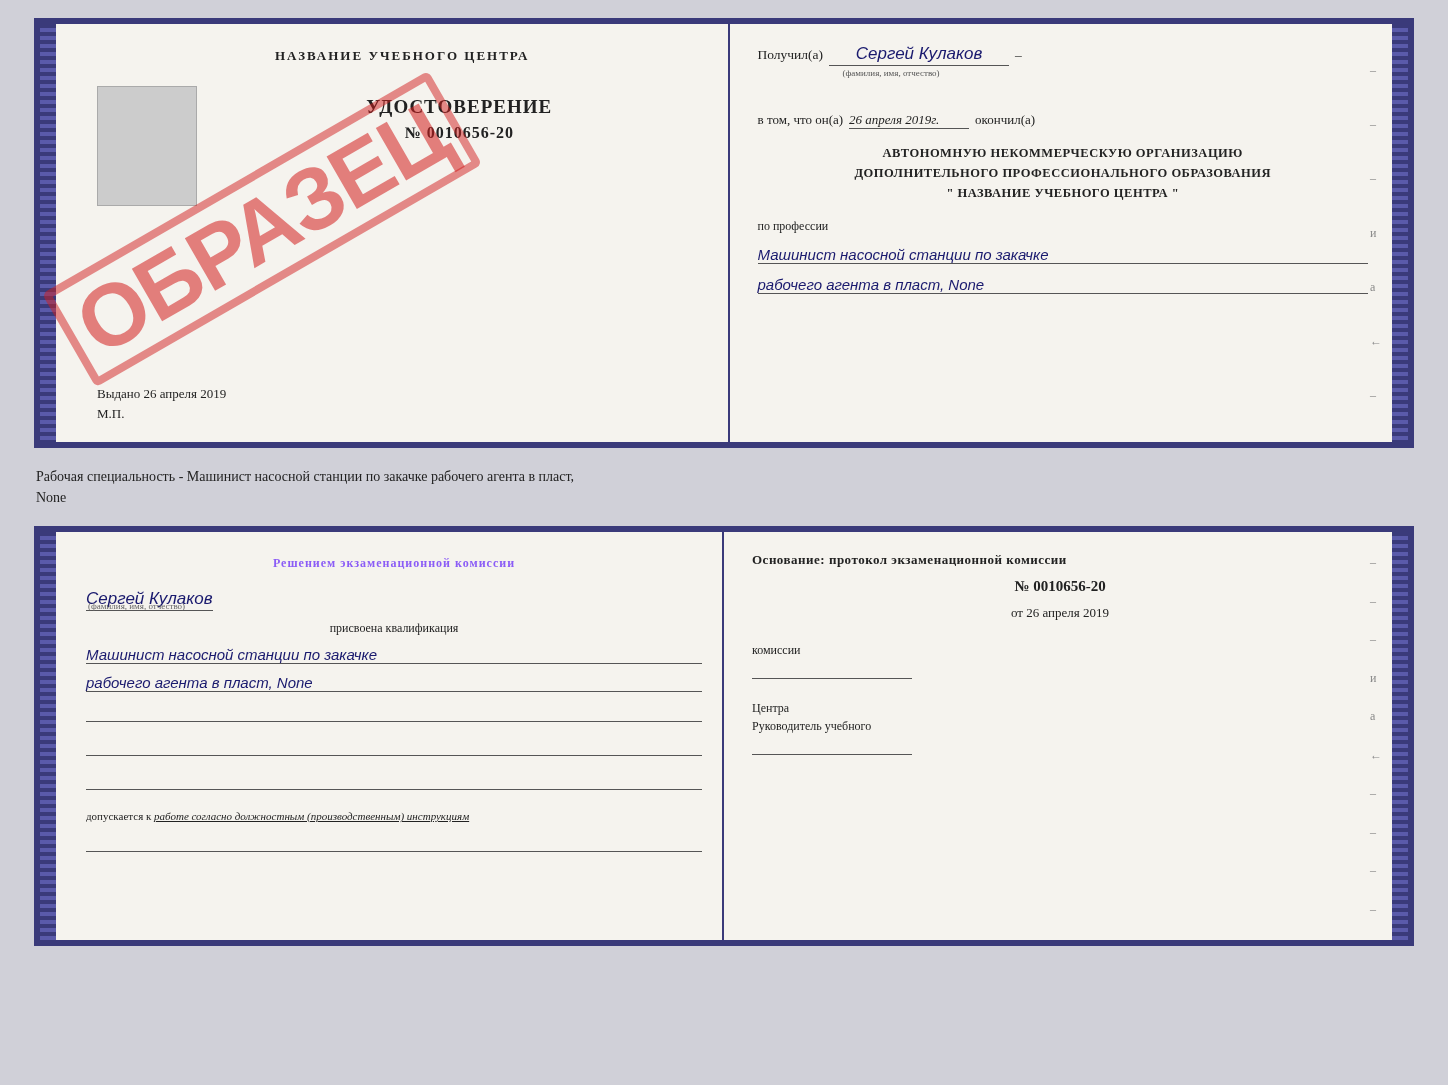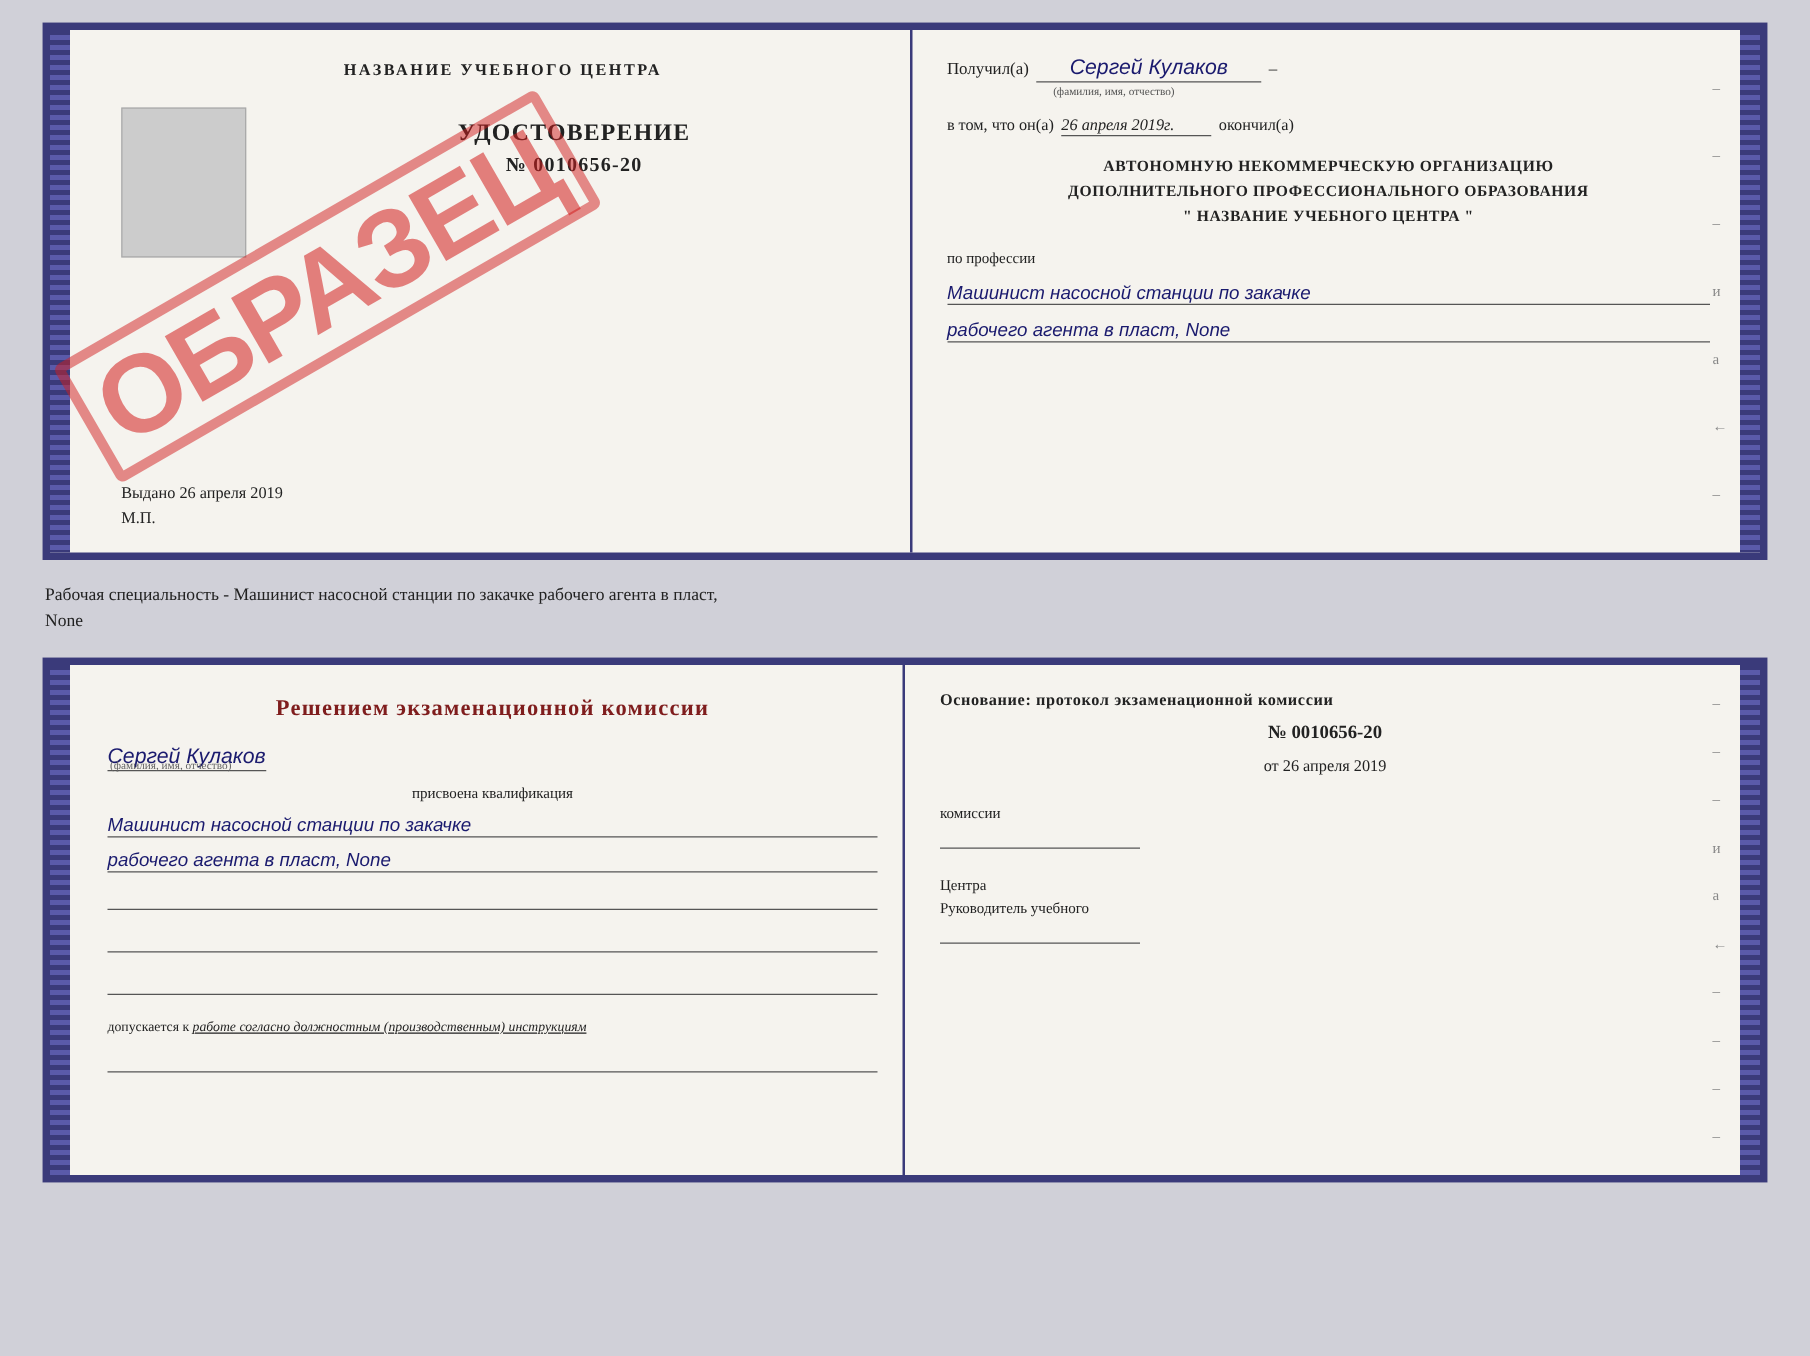"в том, что он(а)" div.vtom-row { margin-top: 4px -> 24px }
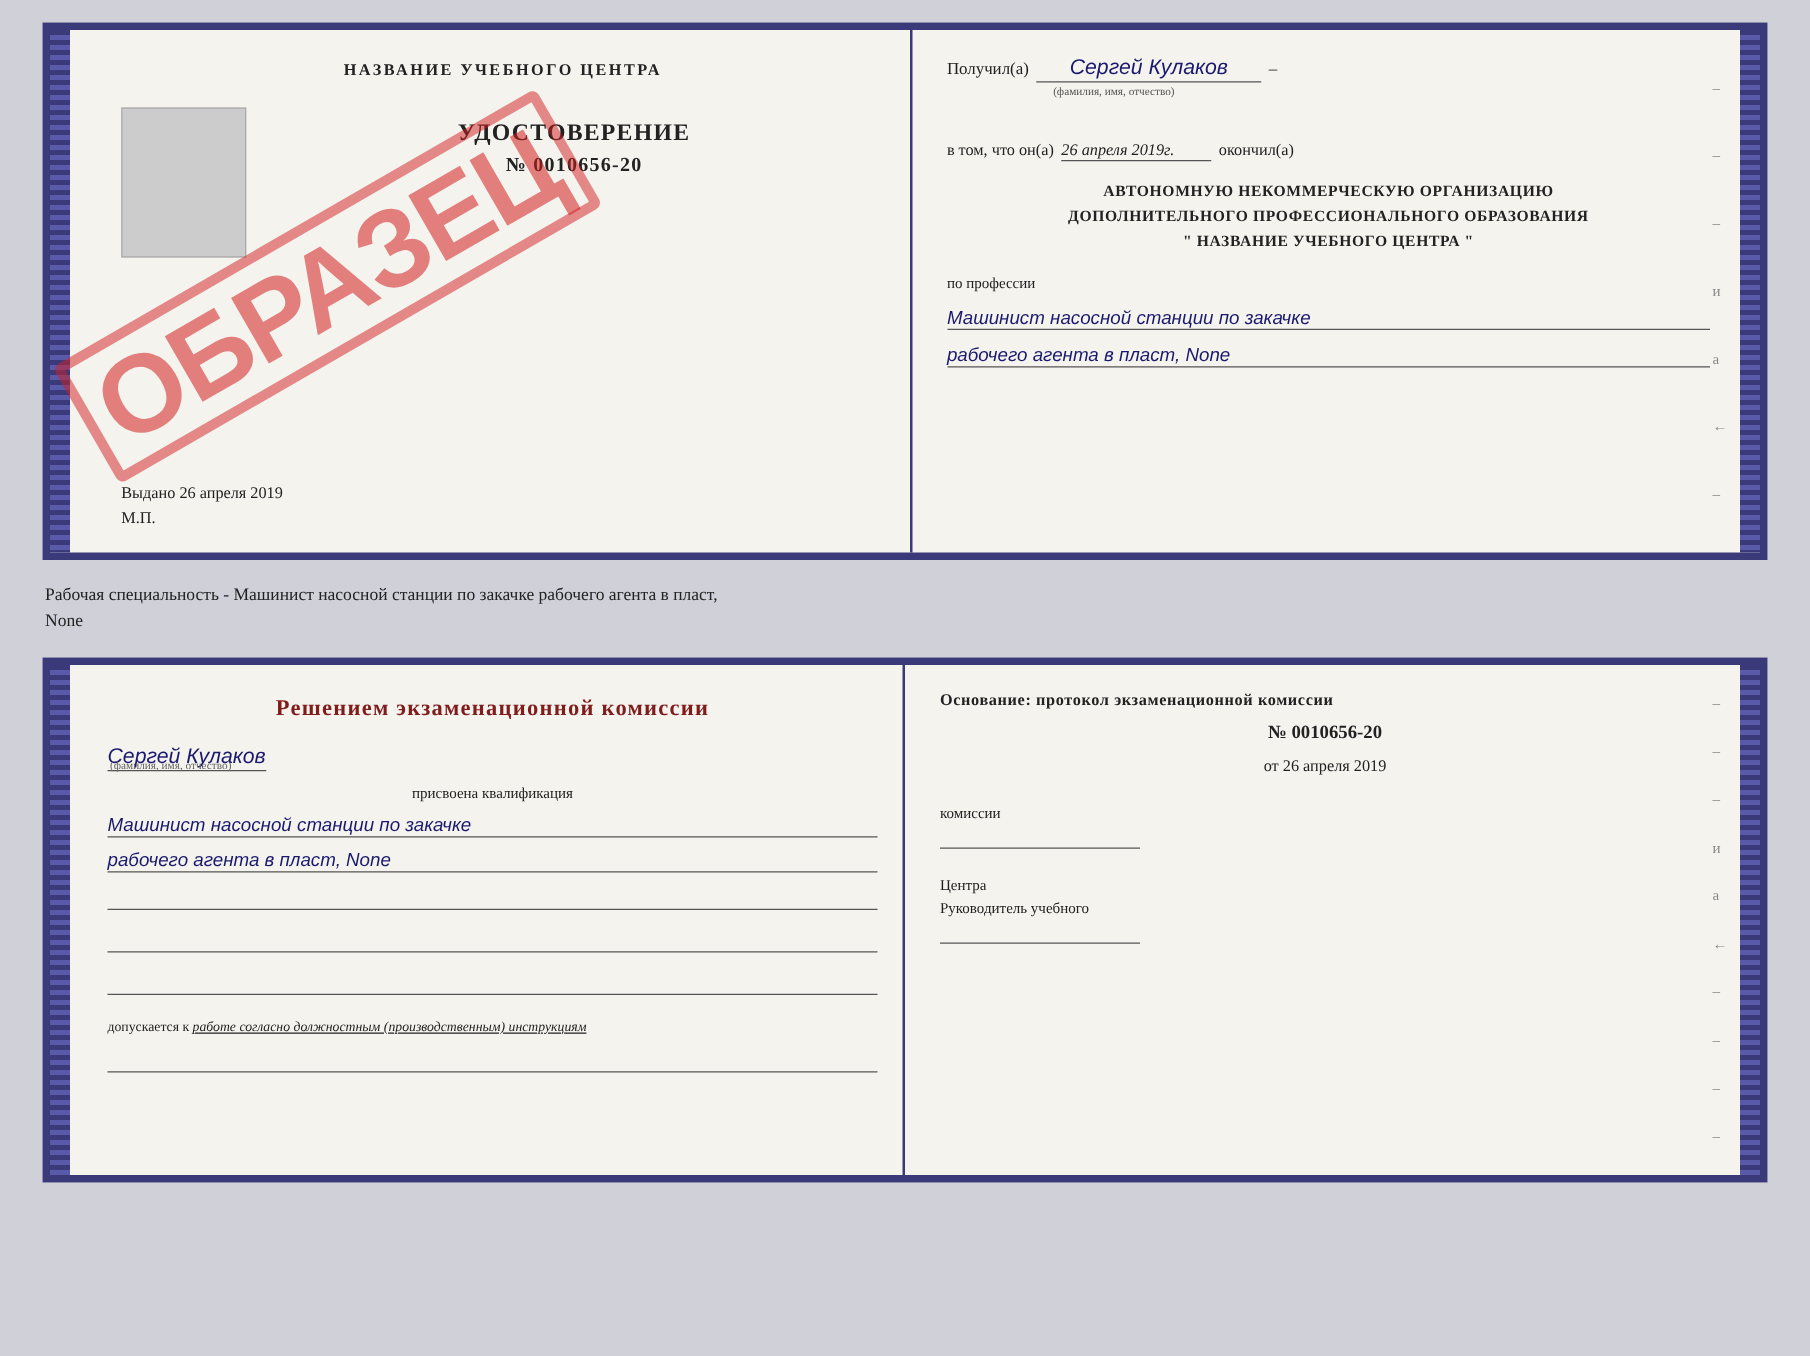"Решением экзаменационной комиссии" .resheniem-title { color: #7f1d1d -> #8b5cf6; font-size: 18px -> 12px }
